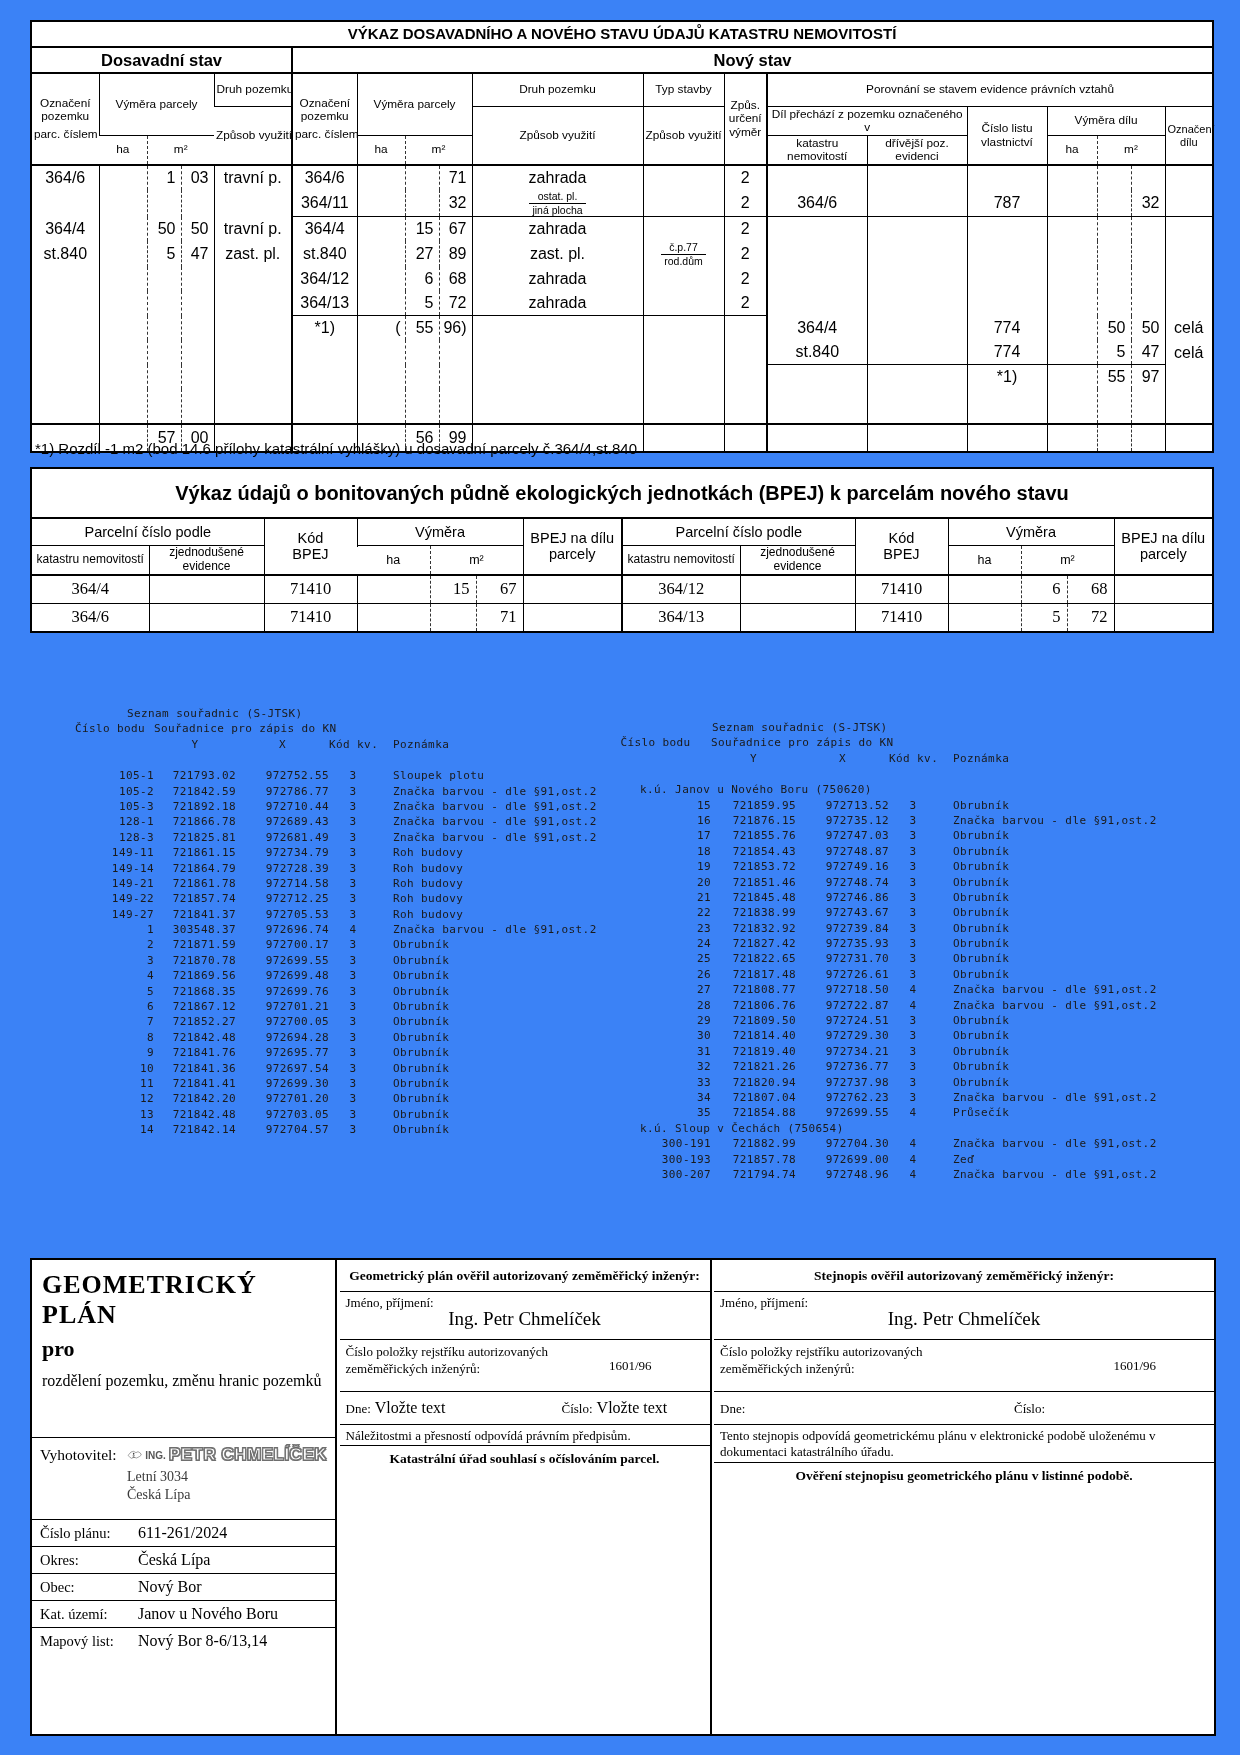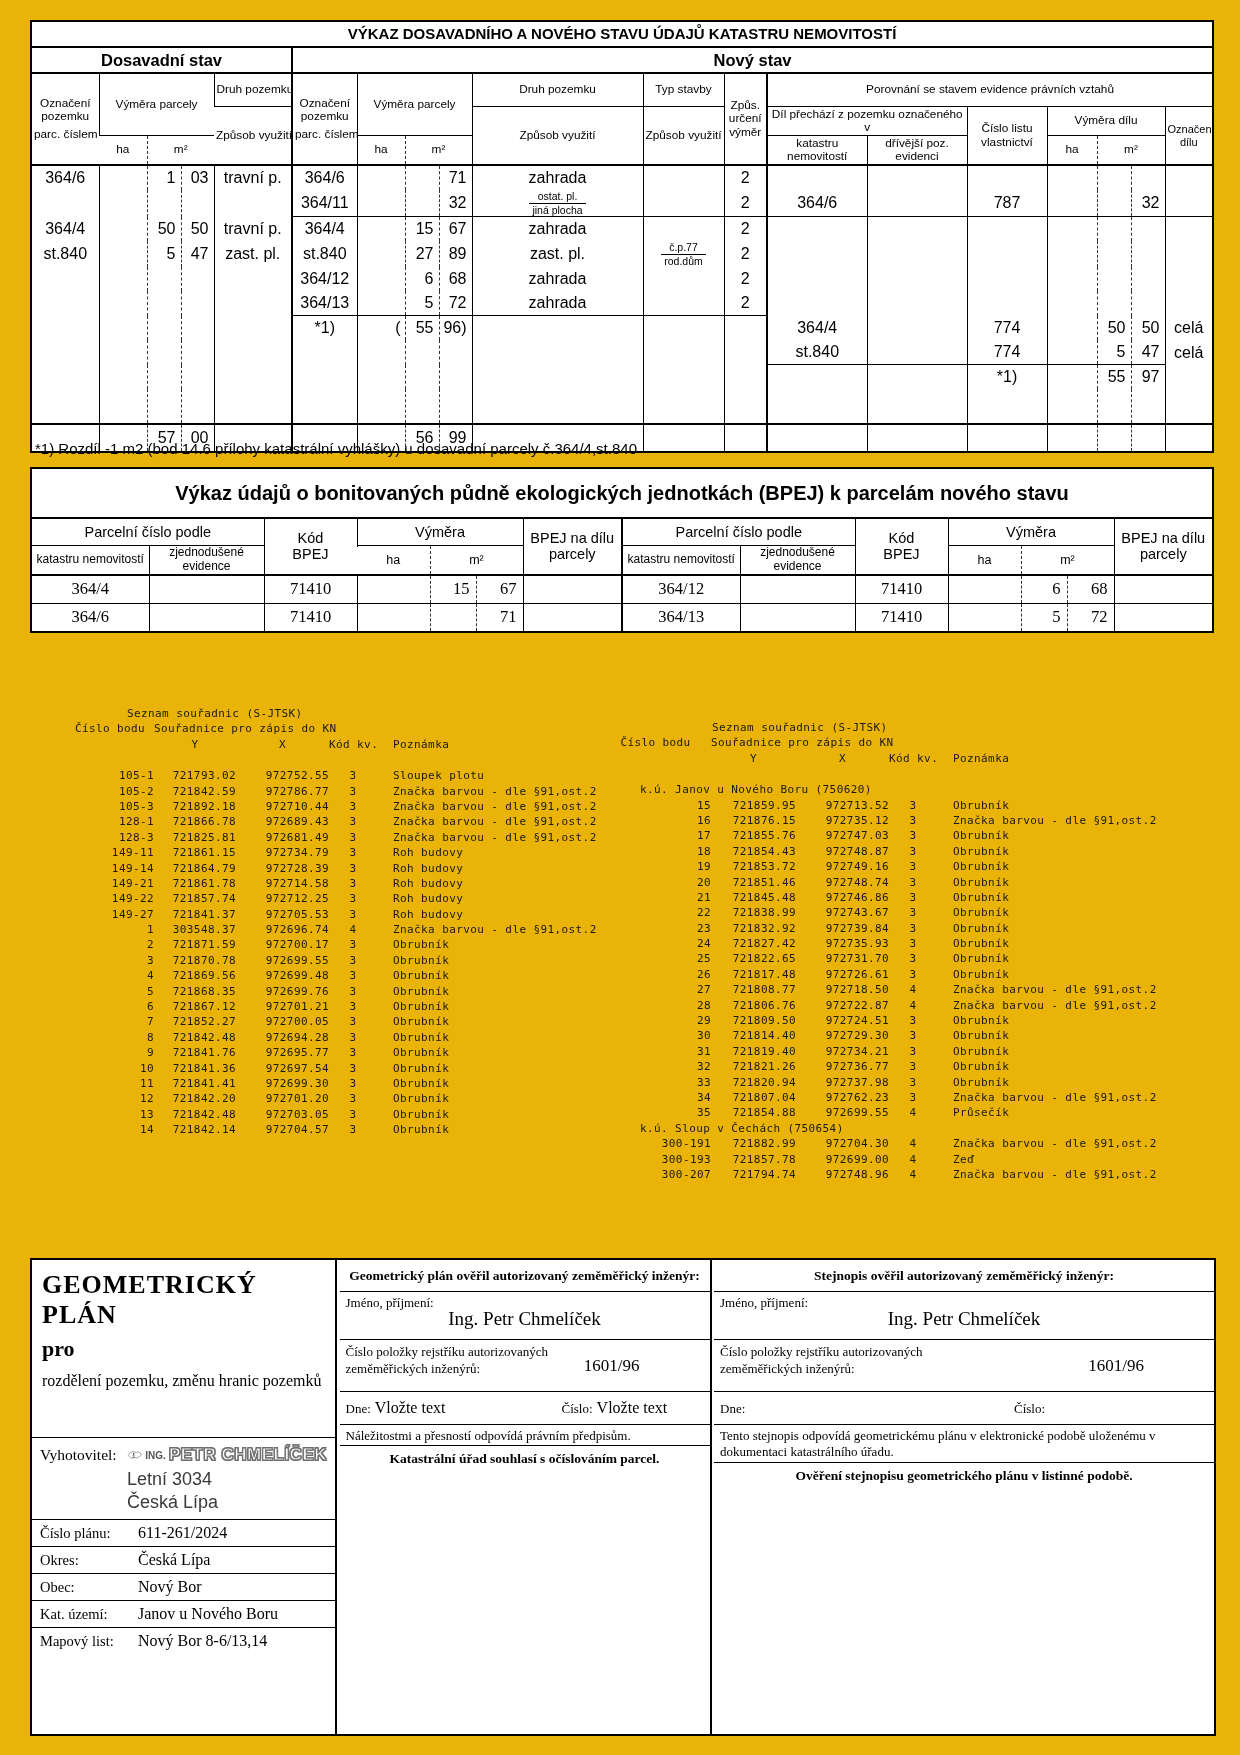"VÝKAZ DOSAVADNÍHO A NOVÉHO STAVU" .page { background: #eab308 -> #3b82f6 }
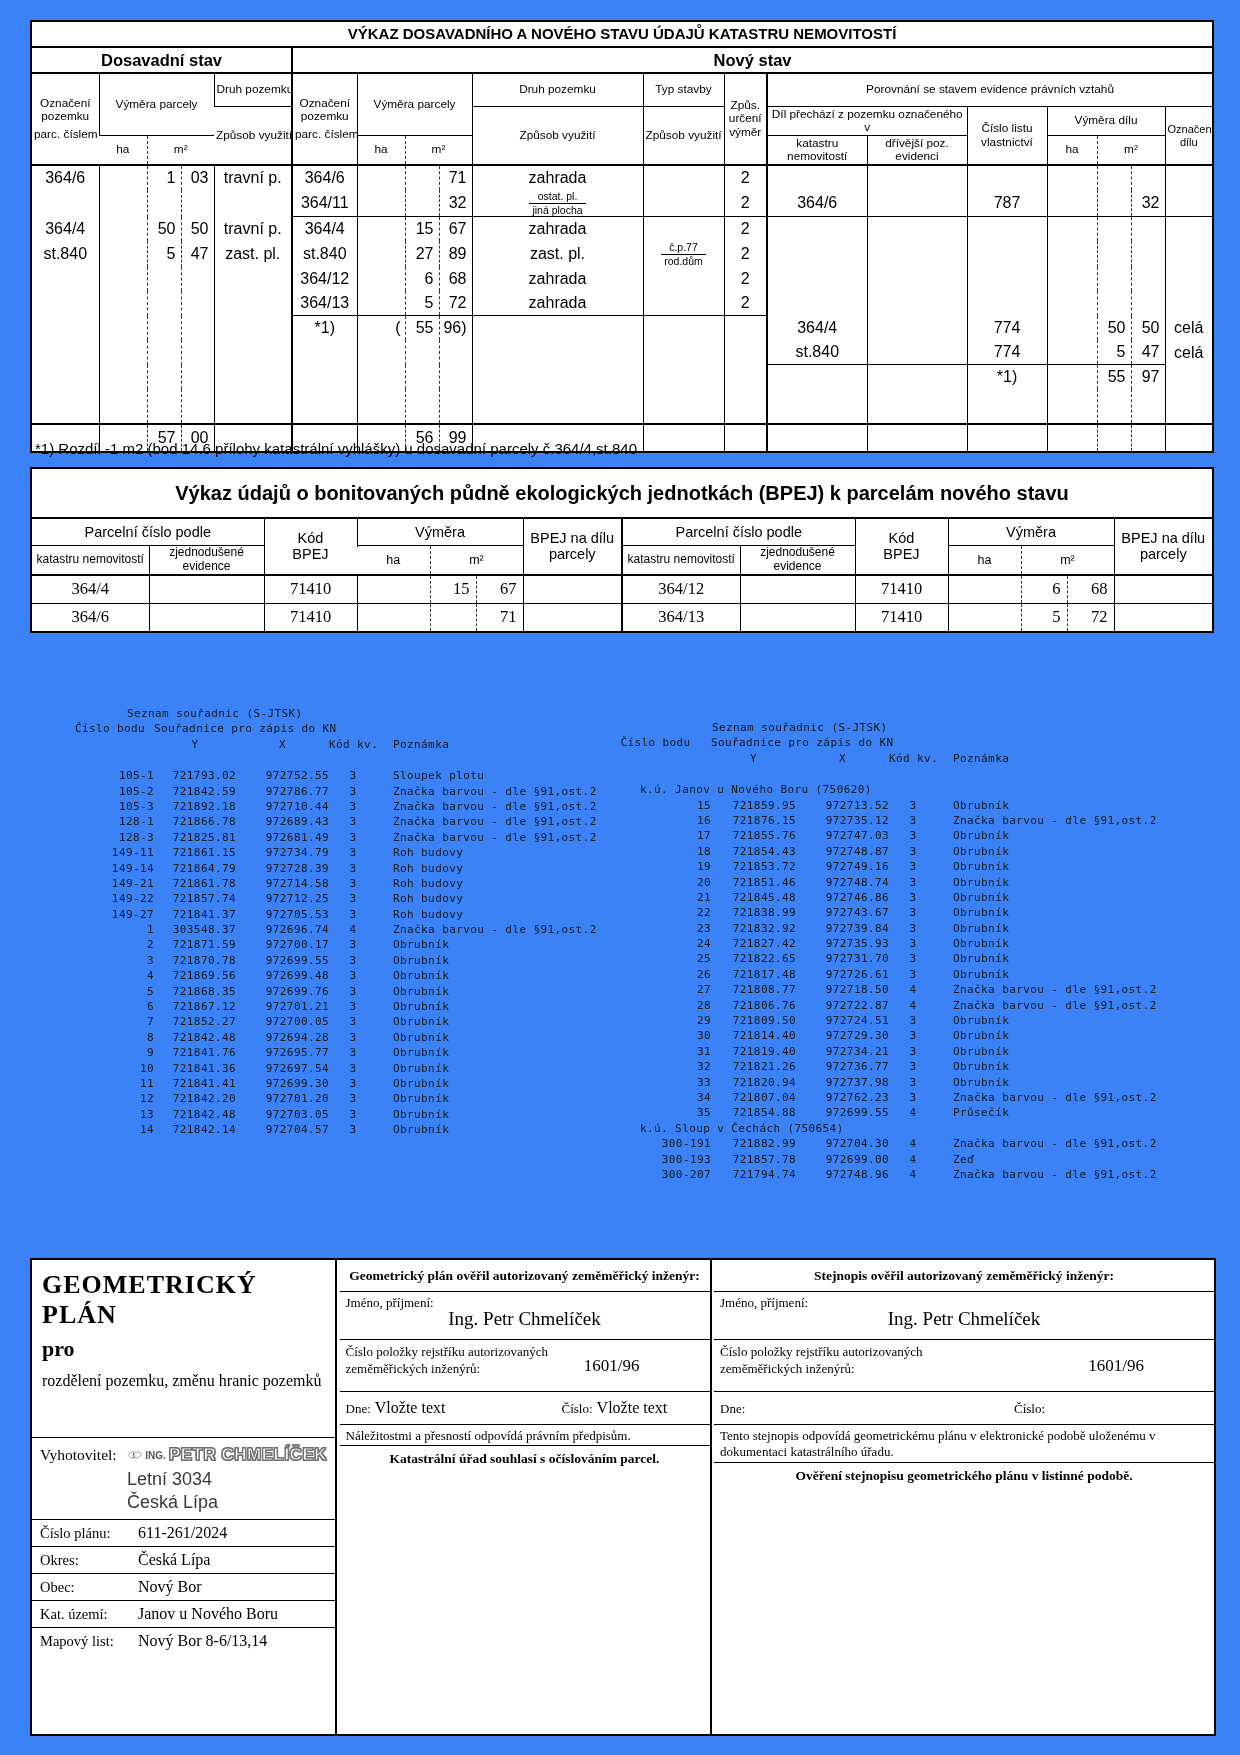"1601/96" .vreg { font-size: 17px -> 13px; right: 70px -> 58px }
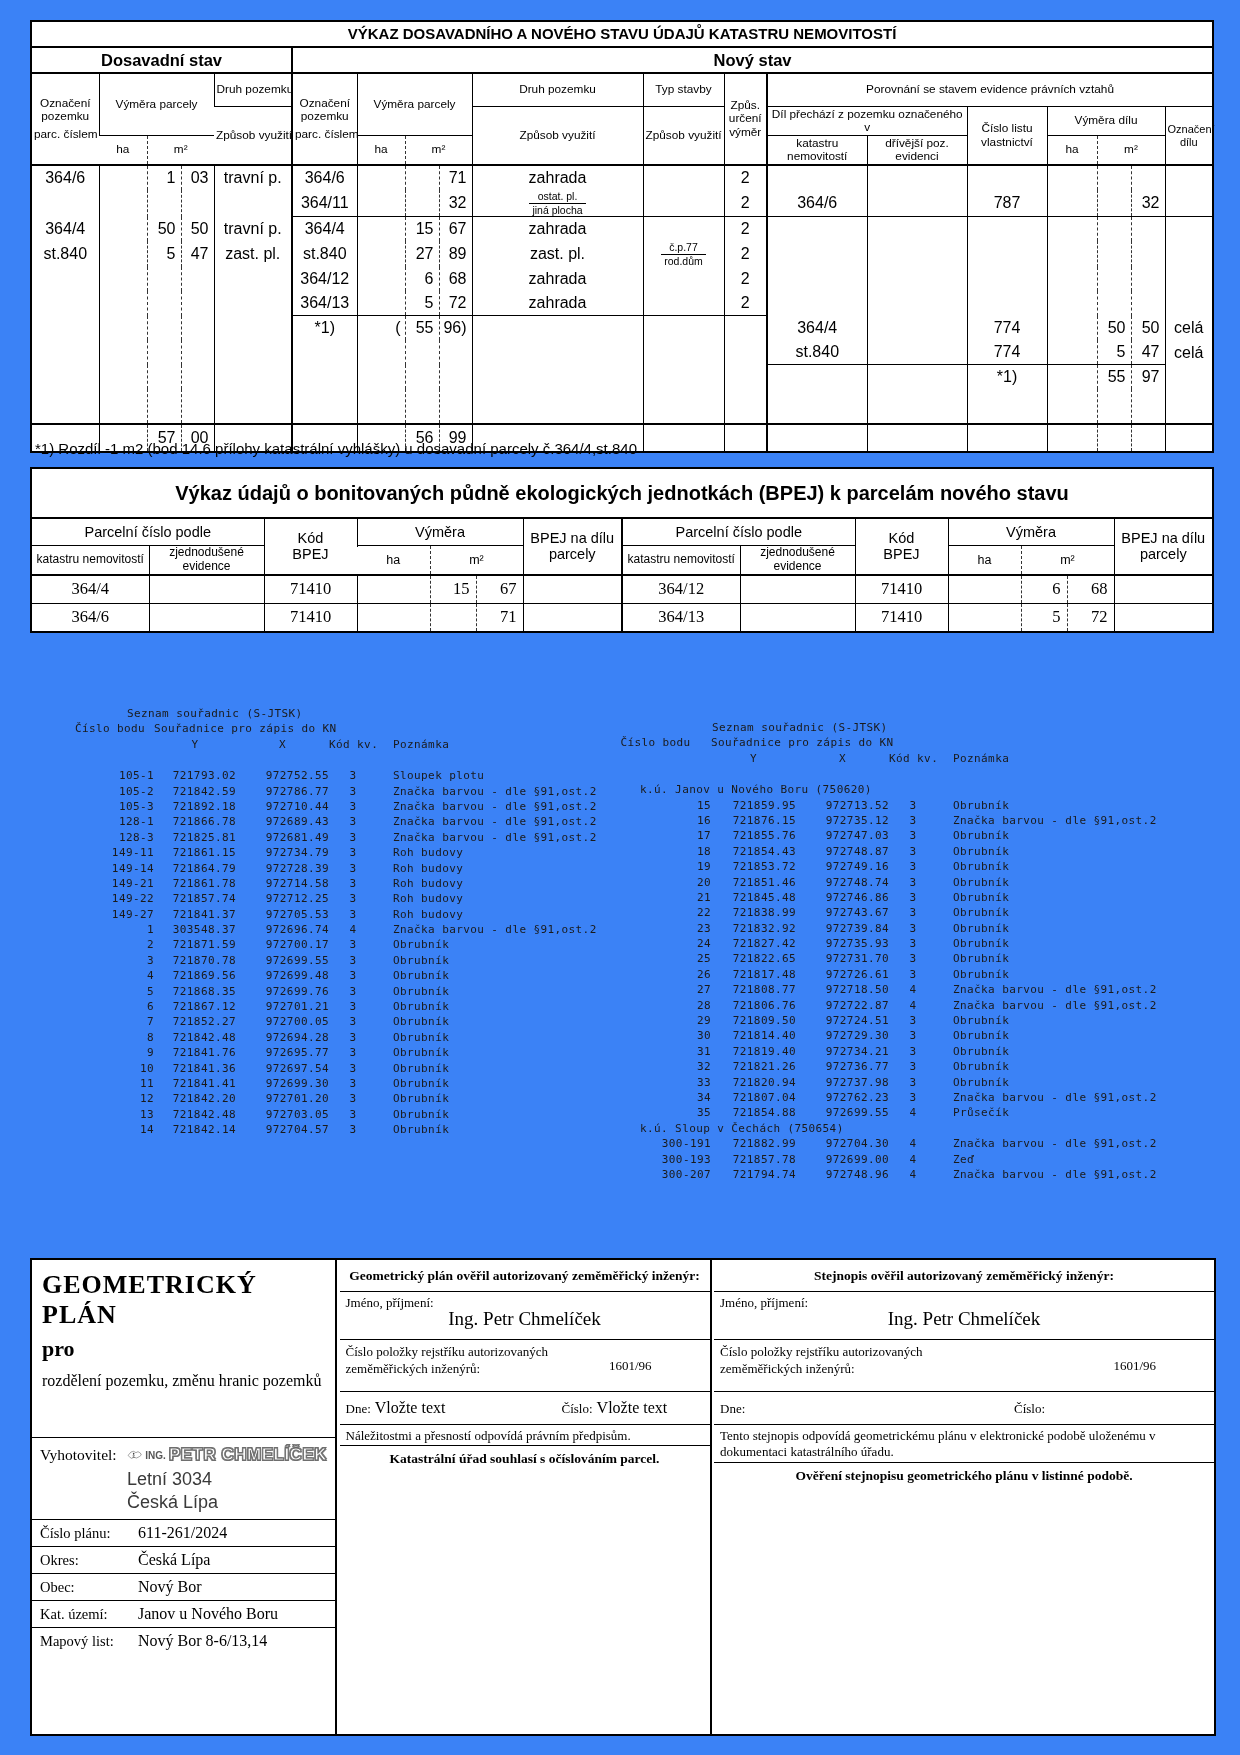"Letní 3034" .gp-addr { font-family: Liberation Sans, sans-serif -> Liberation Serif, serif; font-size: 18px -> 14px }
